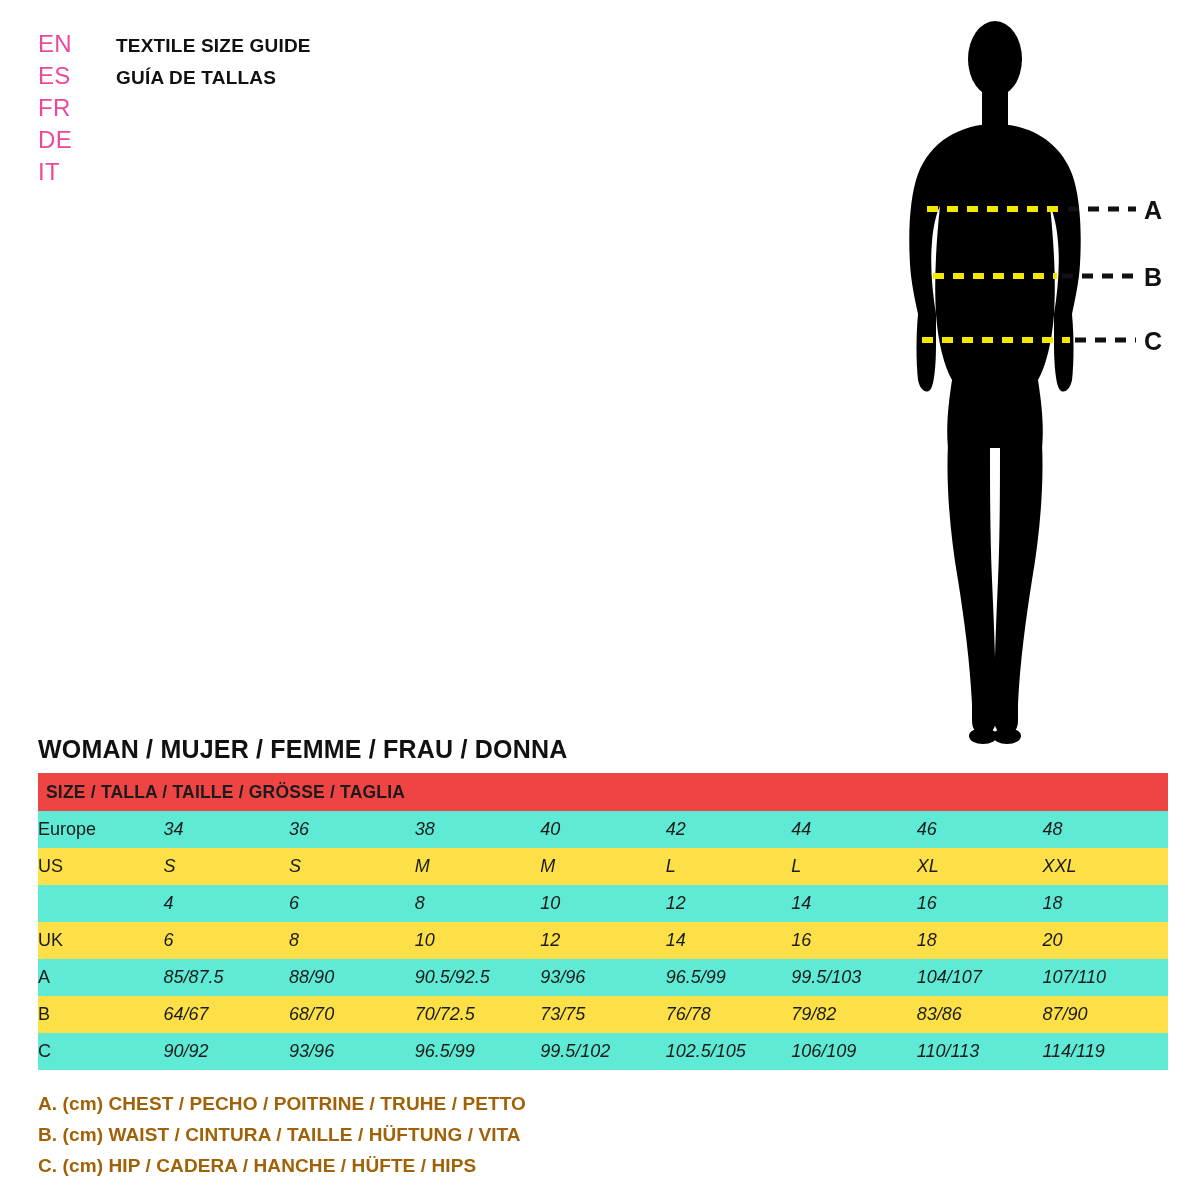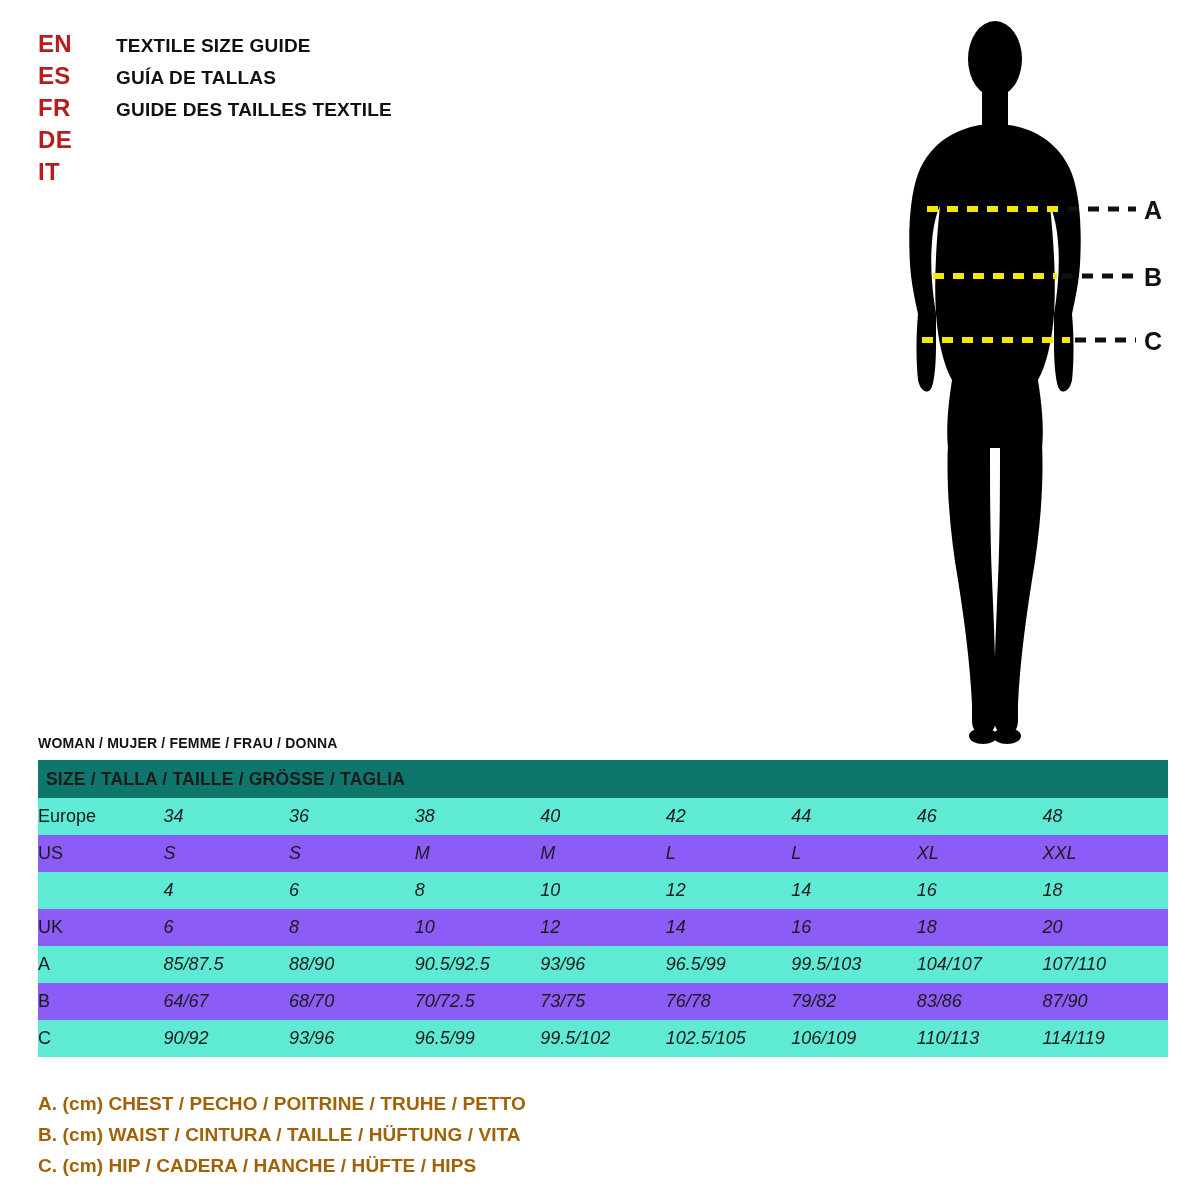"EN" .lang-code { color: #b91c1c -> #ec4899; font-weight: 700 -> 400 }
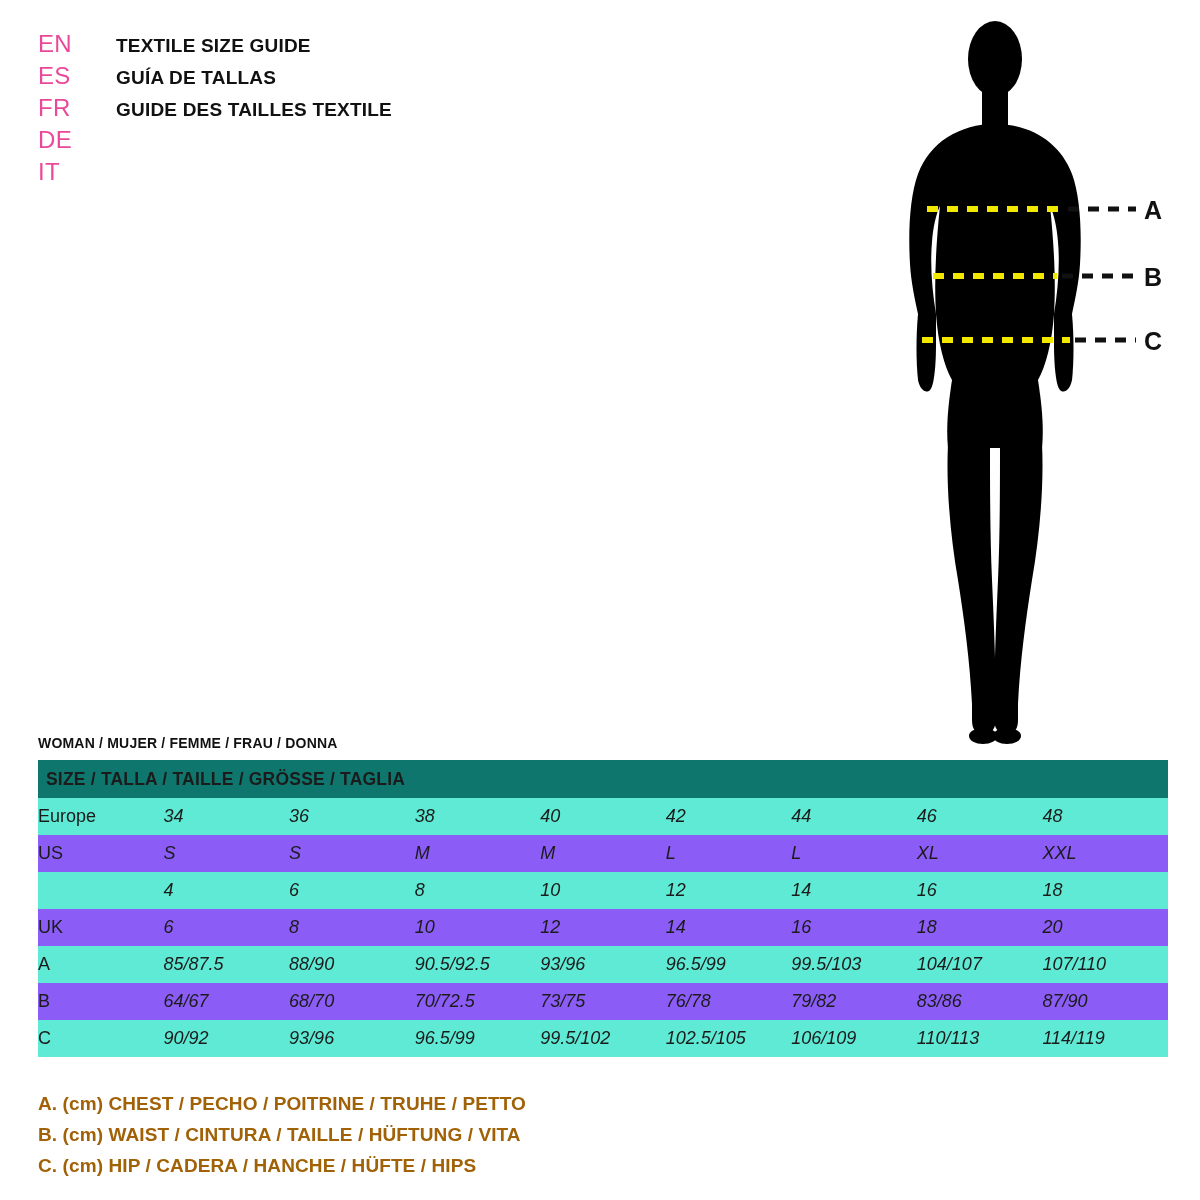"GUIDE DES TAILLES TEXTILE" span.lang-title { html: <span>GUIDE DES TAILLES TEXTILE</span> -> none }
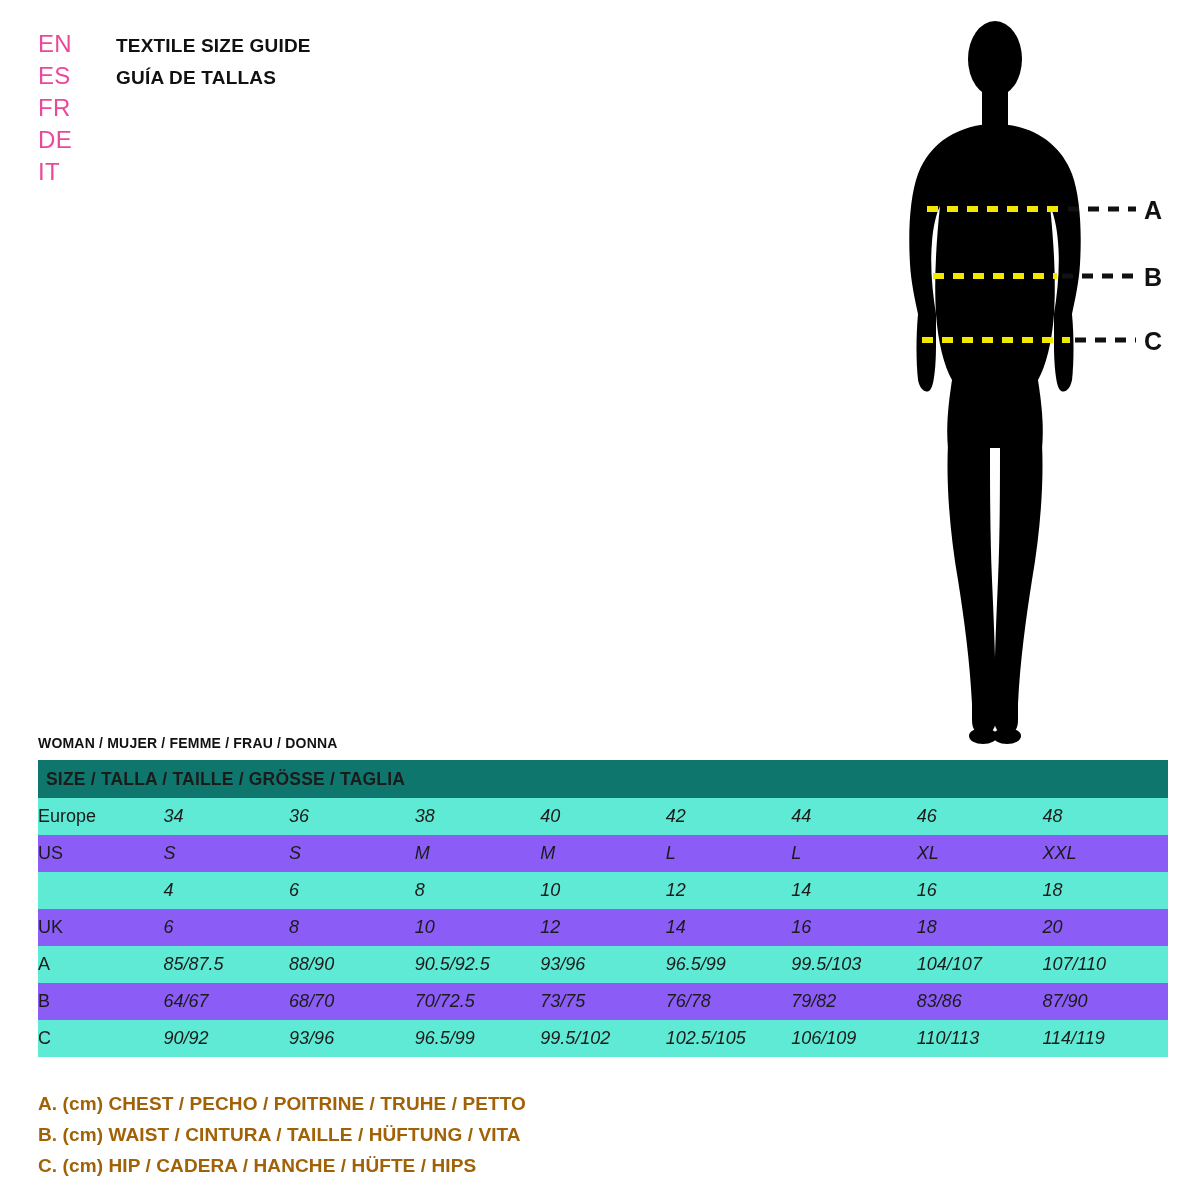"WOMAN / MUJER / FEMME" #gender-label { font-size: 14px -> 25px }
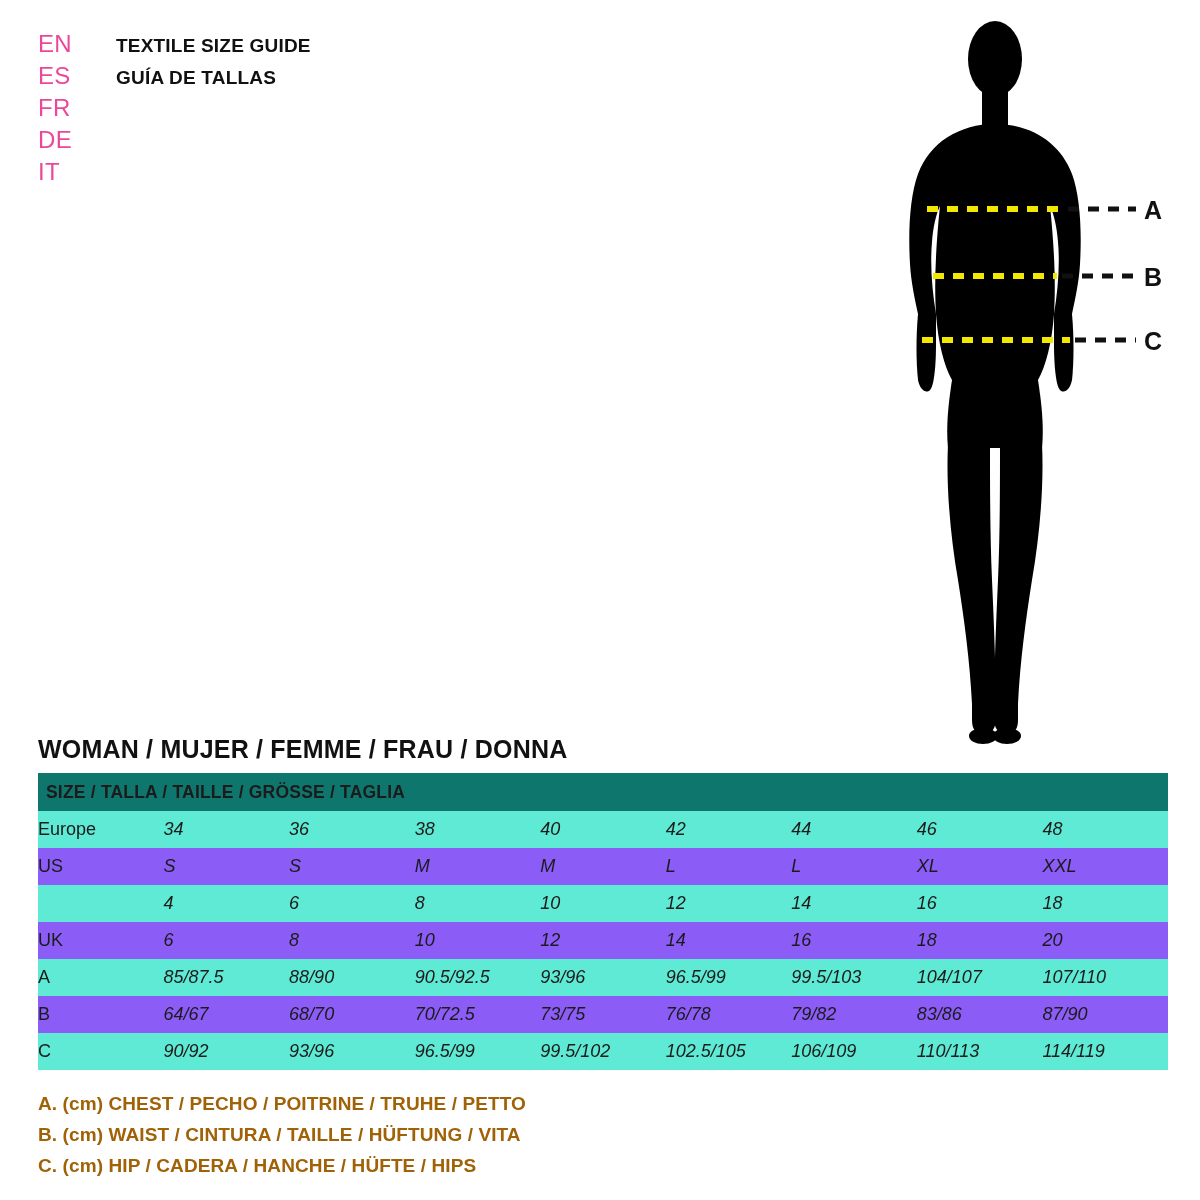"SIZE / TALLA / TAILLE" tr.band-header td { background: #0f766e -> #ef4444 }
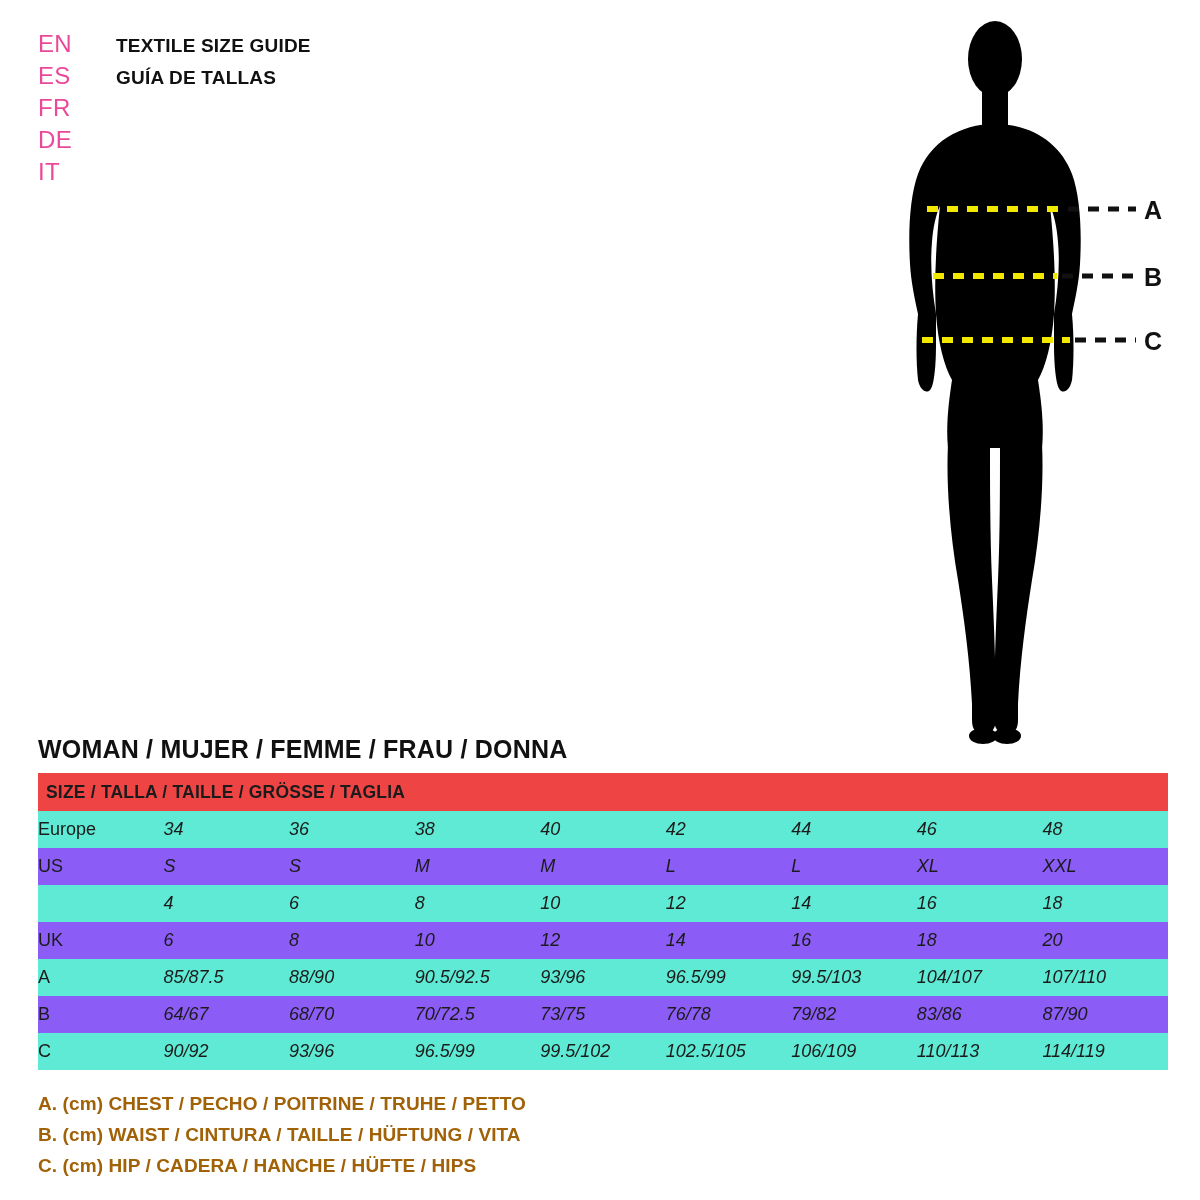"US" tr.row-dark td { background: #8b5cf6 -> #fde047 }
